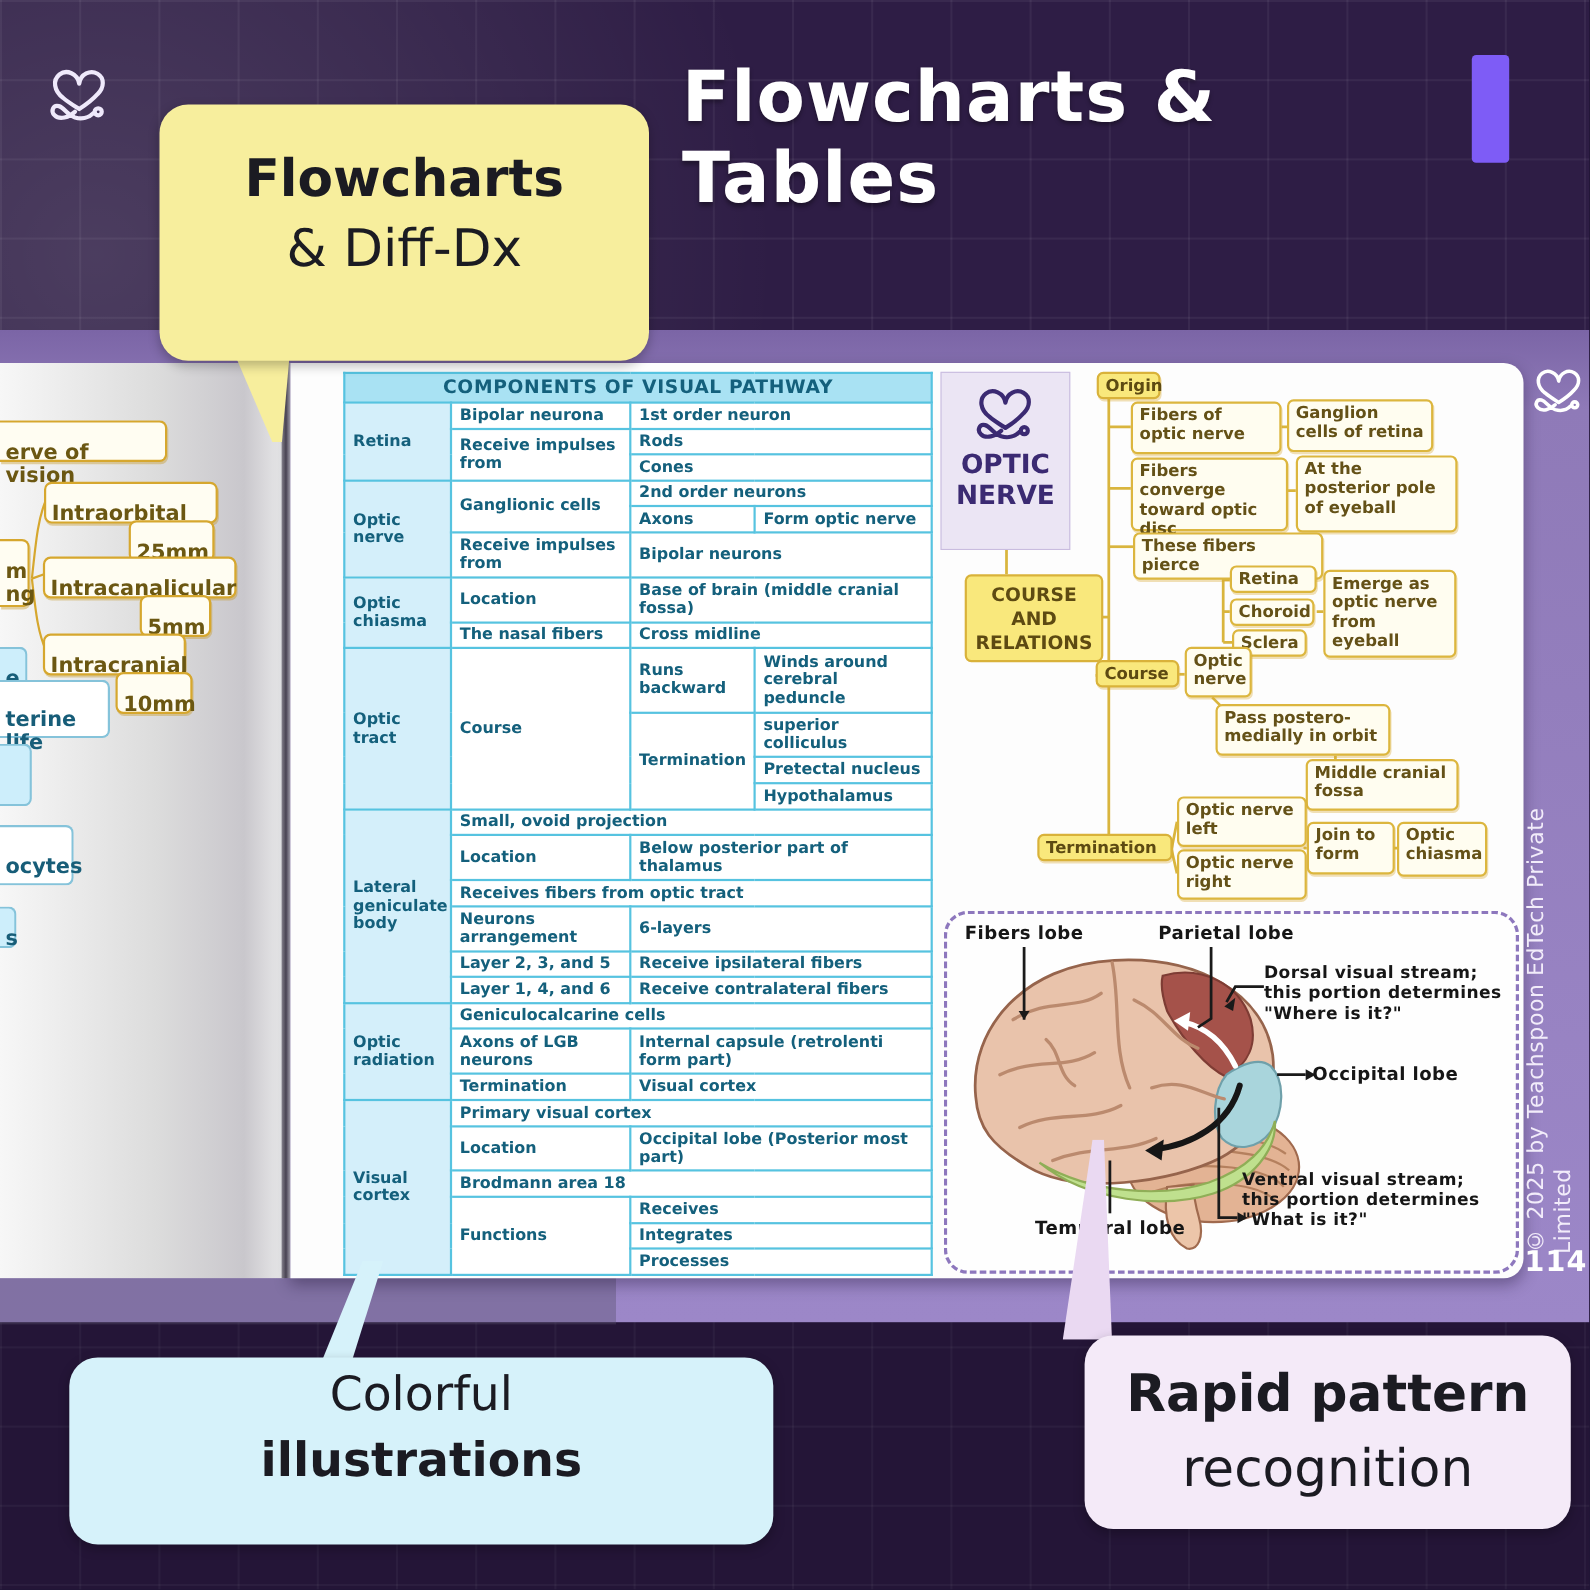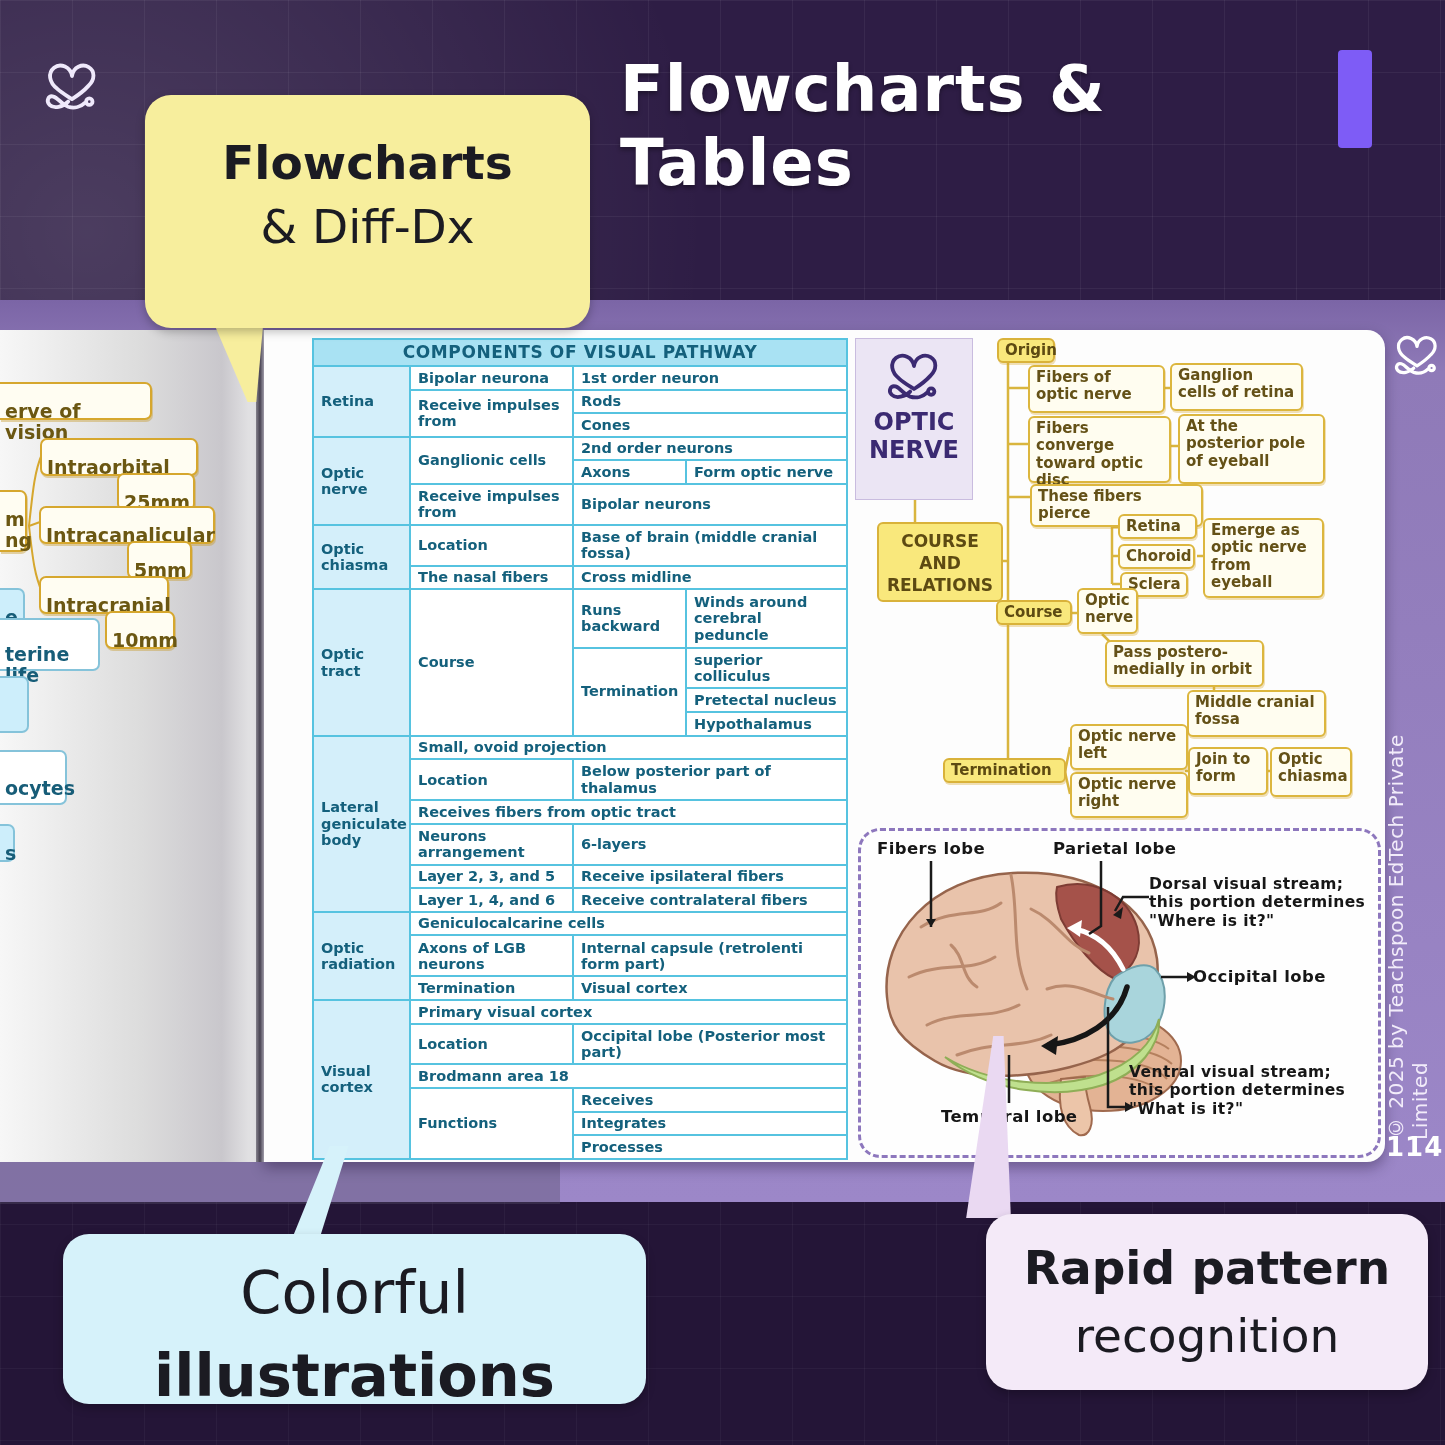"Colorful" .co-bl { font-size: 59px -> 43px; padding-top: 18px -> 4px; width: 583px -> 640px }
